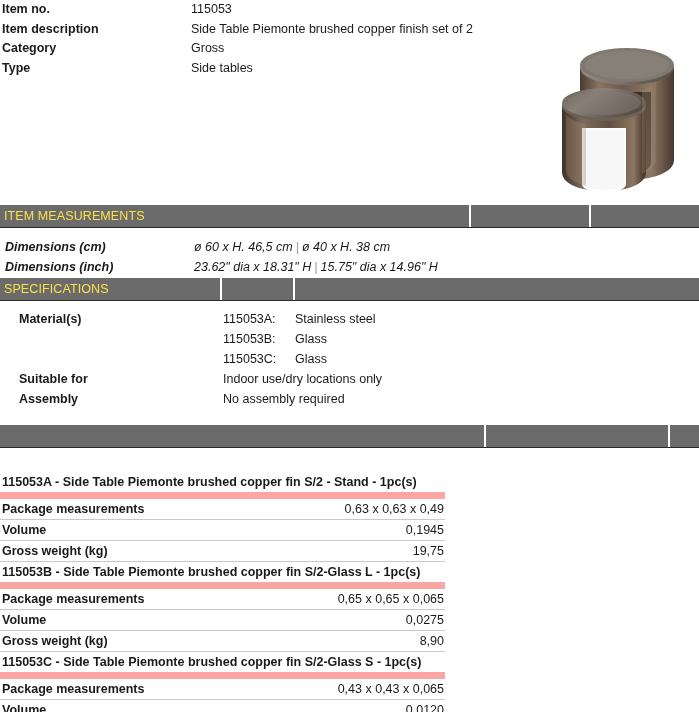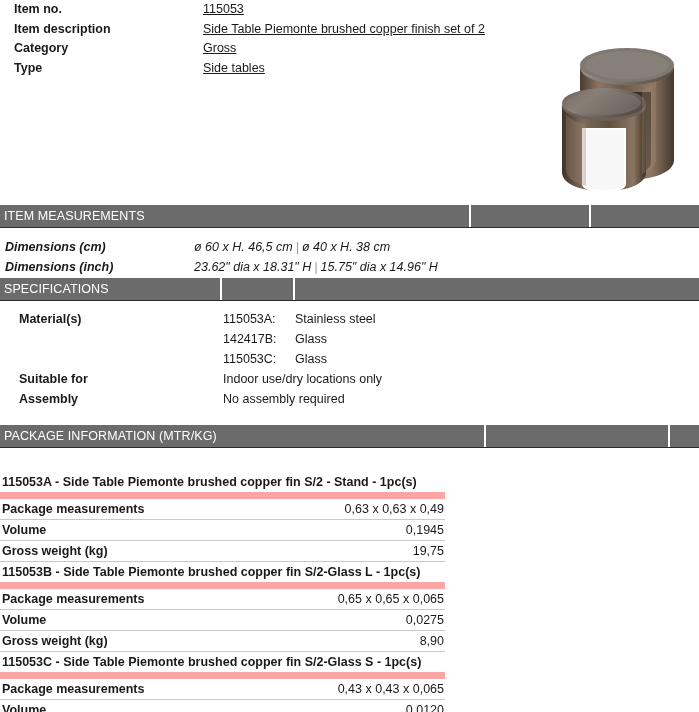"Item no." .info-row { padding-left: 12px -> none }
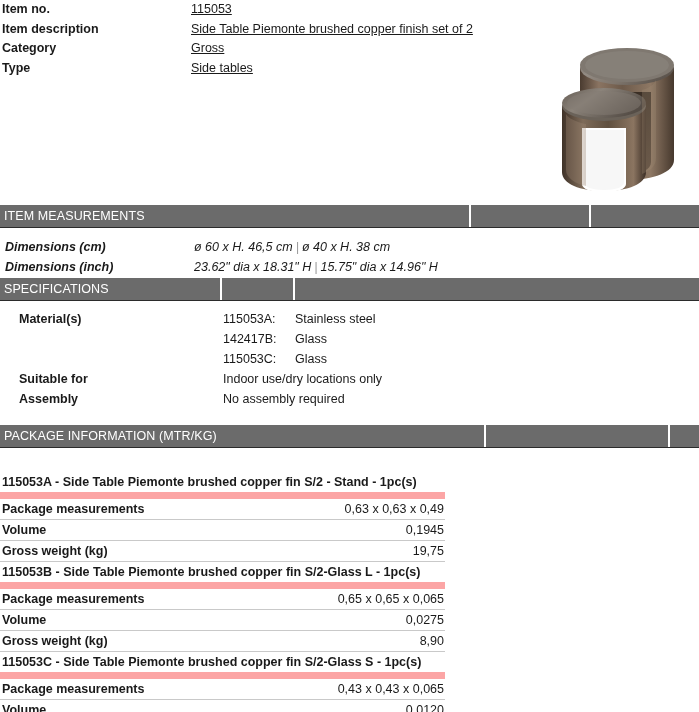"115053" .info-value { text-decoration: underline -> none }
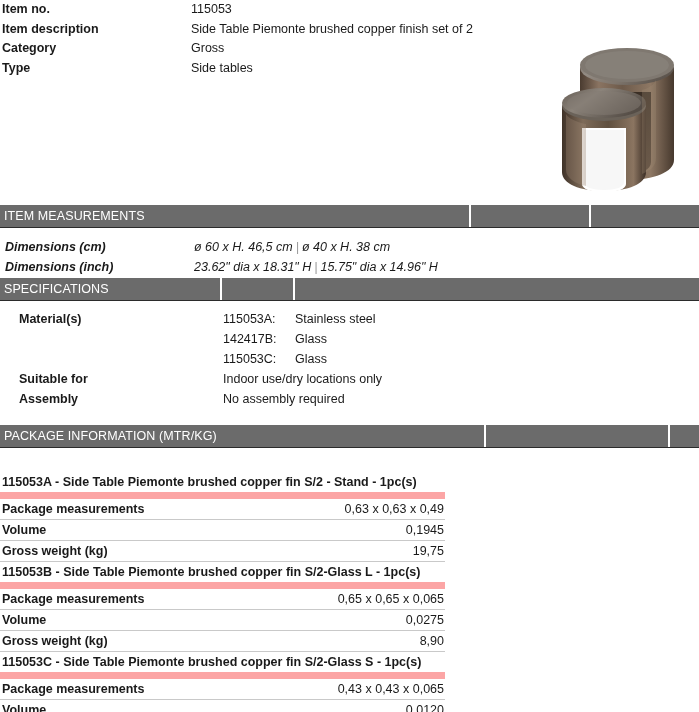"ITEM MEASUREMENTS" .bar { color: #ffffff -> #fde047 }
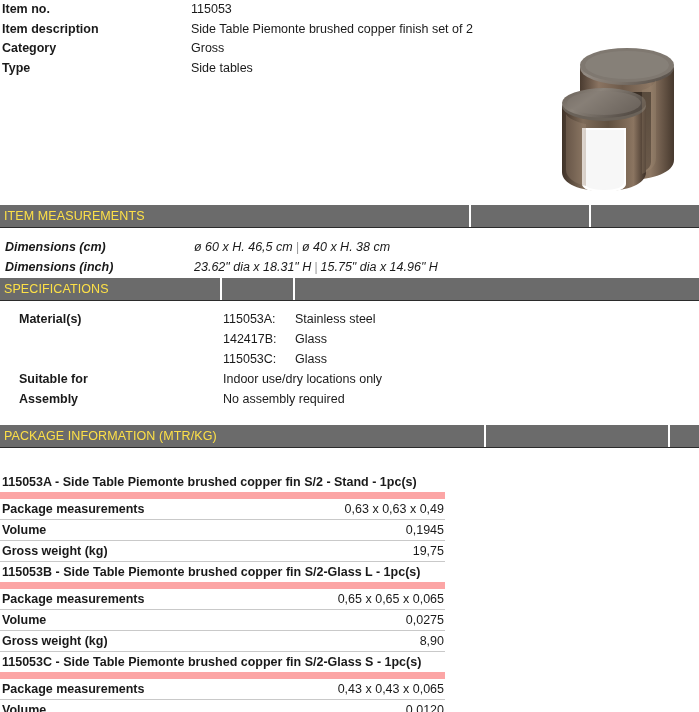"142417B:" span.mat-code { text: 142417B -> 115053B }
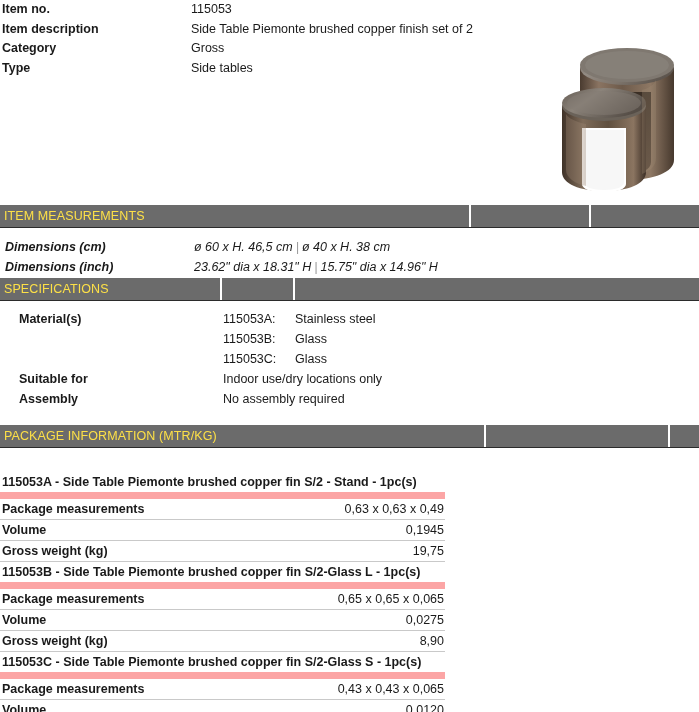"PACKAGE INFORMATION (MTR/KG)" span.bar-title { html: <span>PACKAGE INFORMATION (MTR/KG)</span> -> none }
